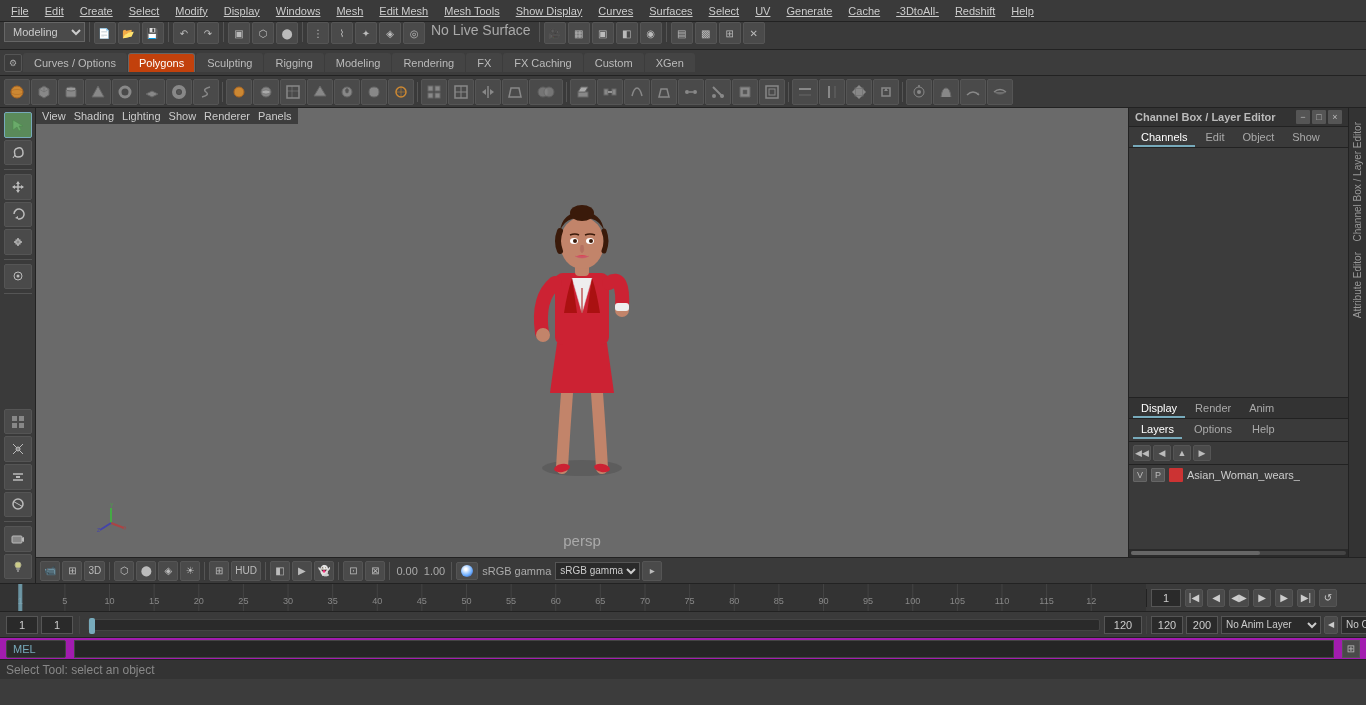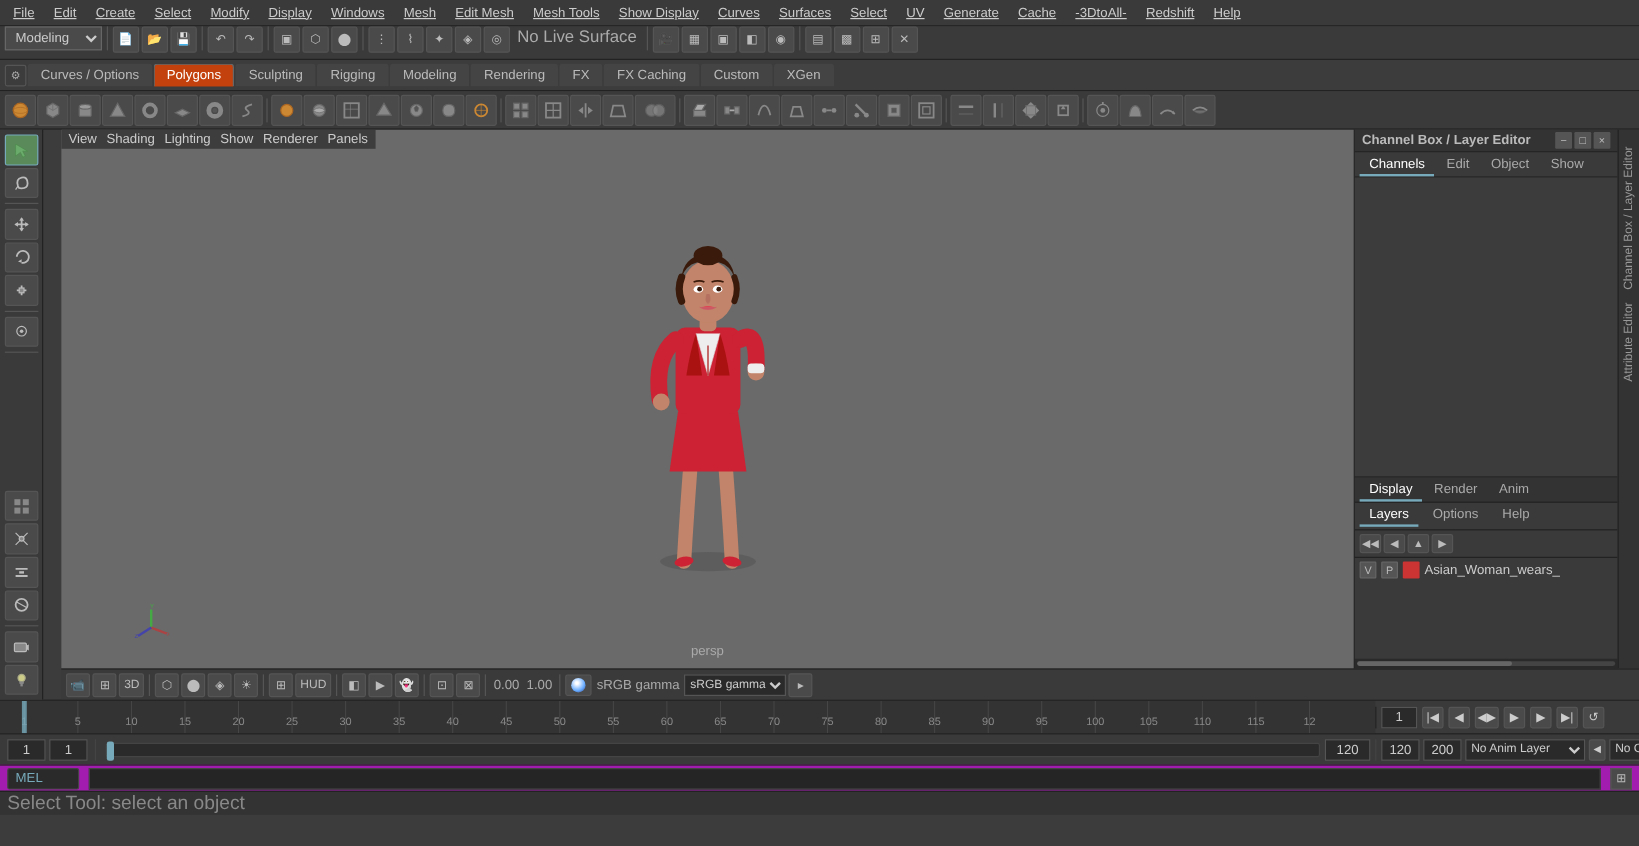"View" #main-area { gap: 15px -> none }
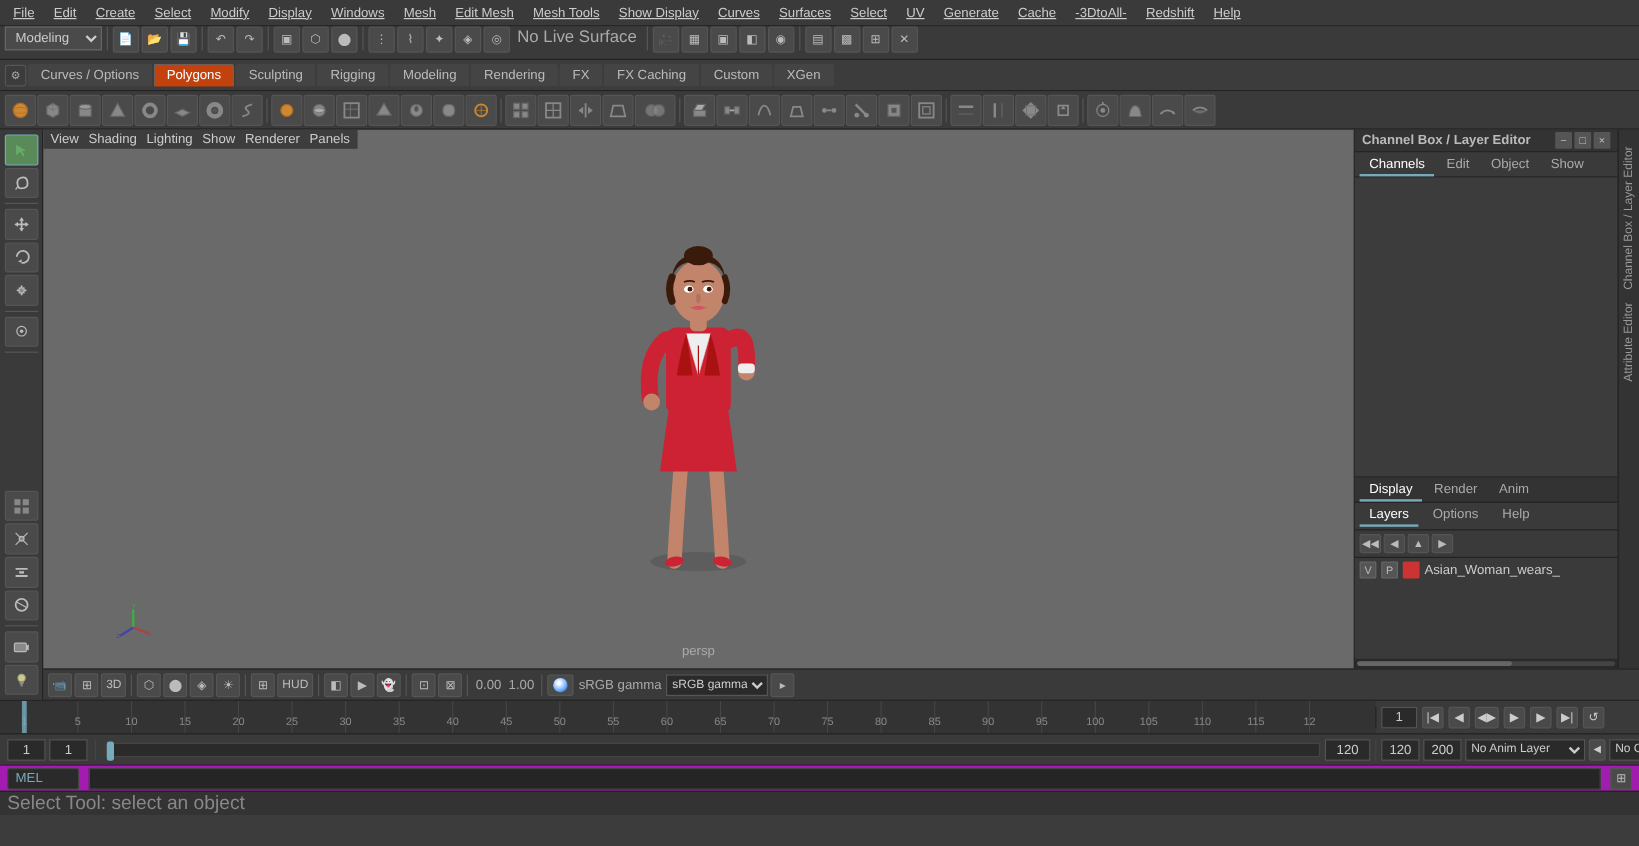"persp" #viewport-label { font-size: 11px -> 15px }
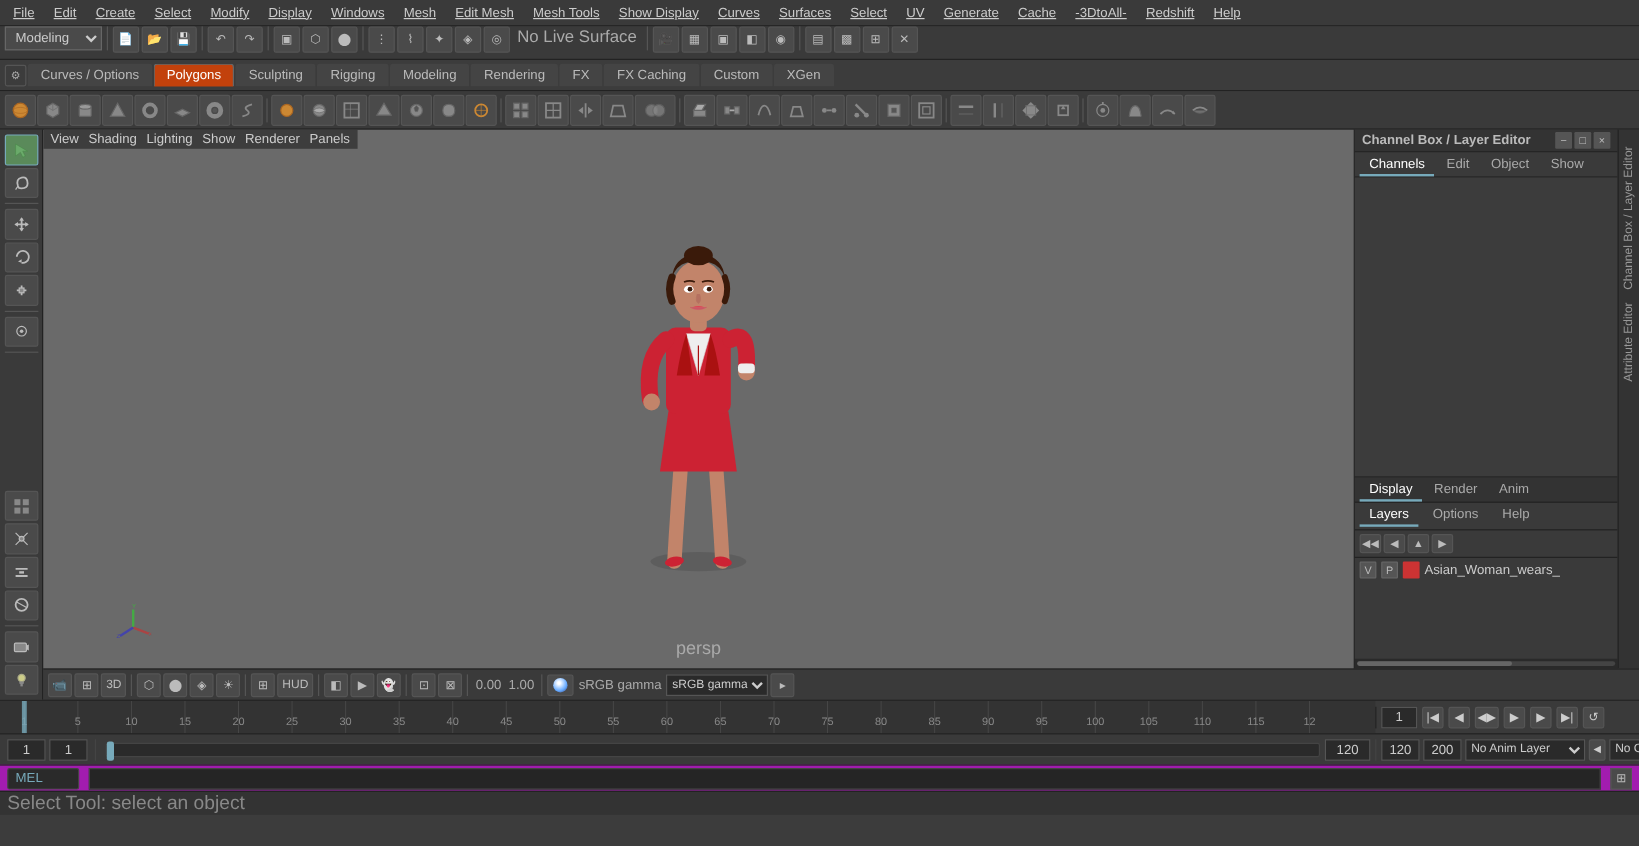"Select Tool: select an object" .bottom-label { font-size: 16px -> 12px }
